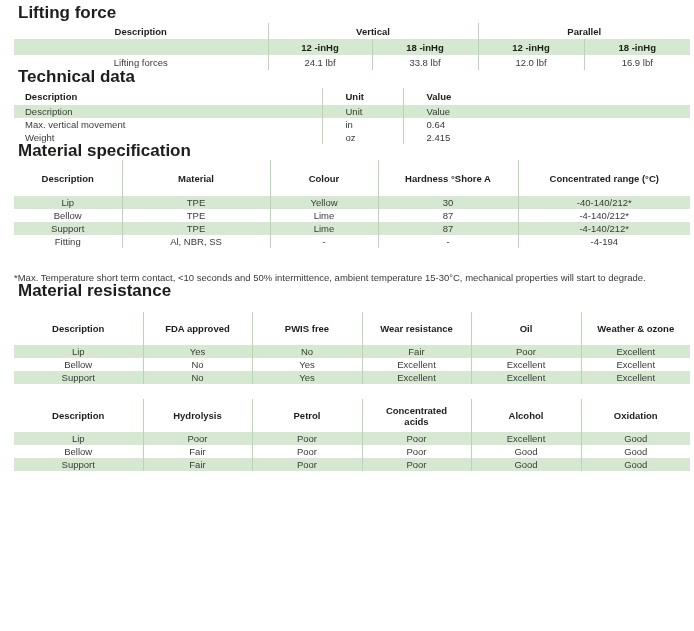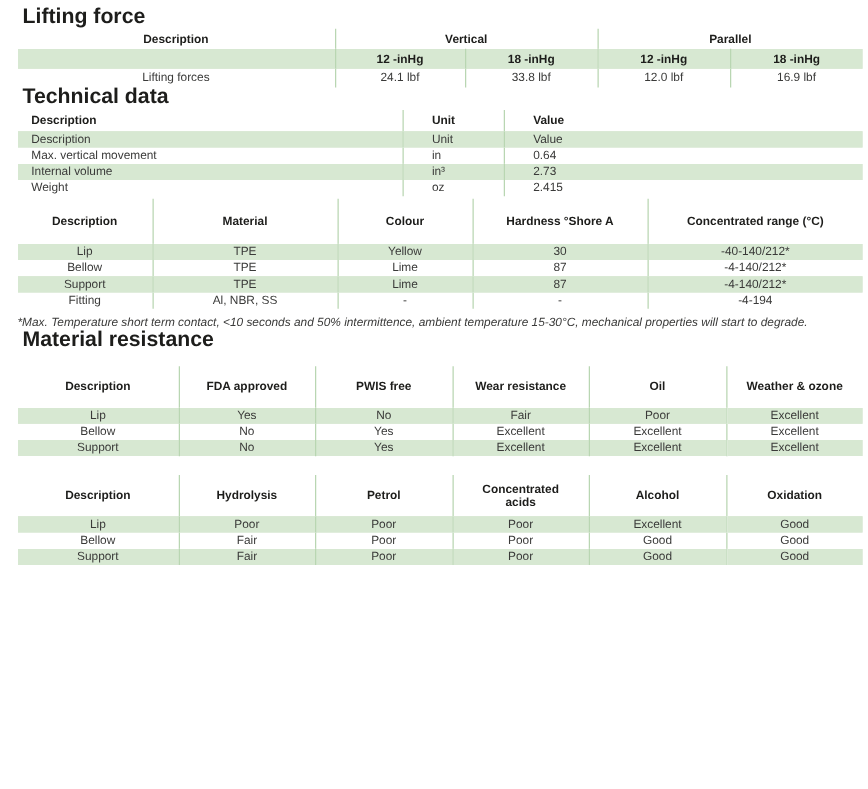"Internal volume" tr.green { html: <tr> <td>Internal volume</td> <td>in³</td> <td>2.73</td> </tr> -> none }
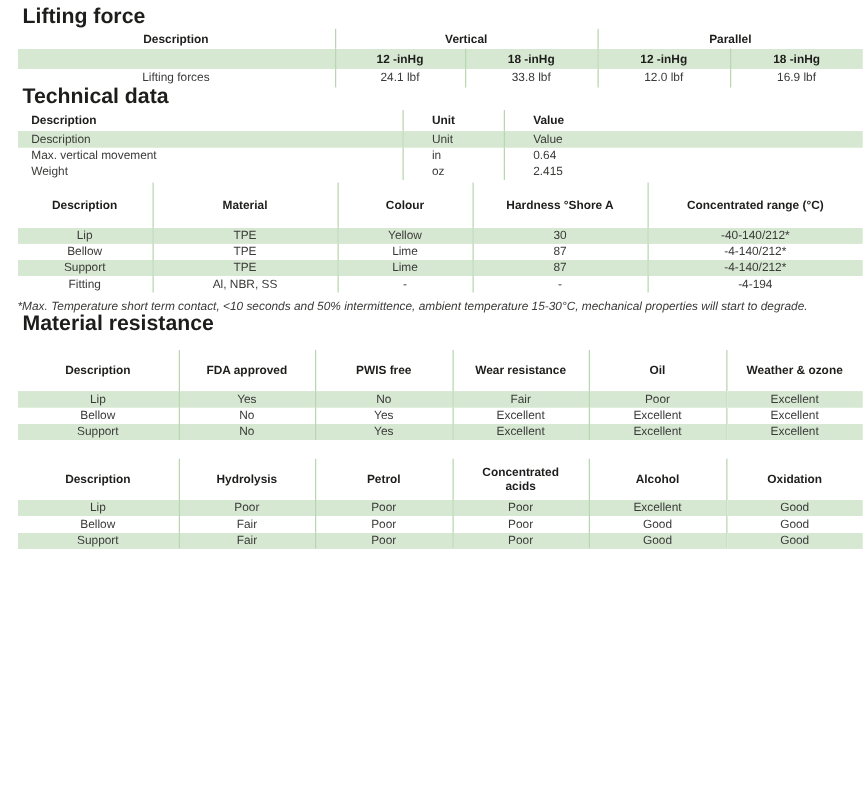"Material specification" h2.title { html: none -> <h2>Material specification</h2> }
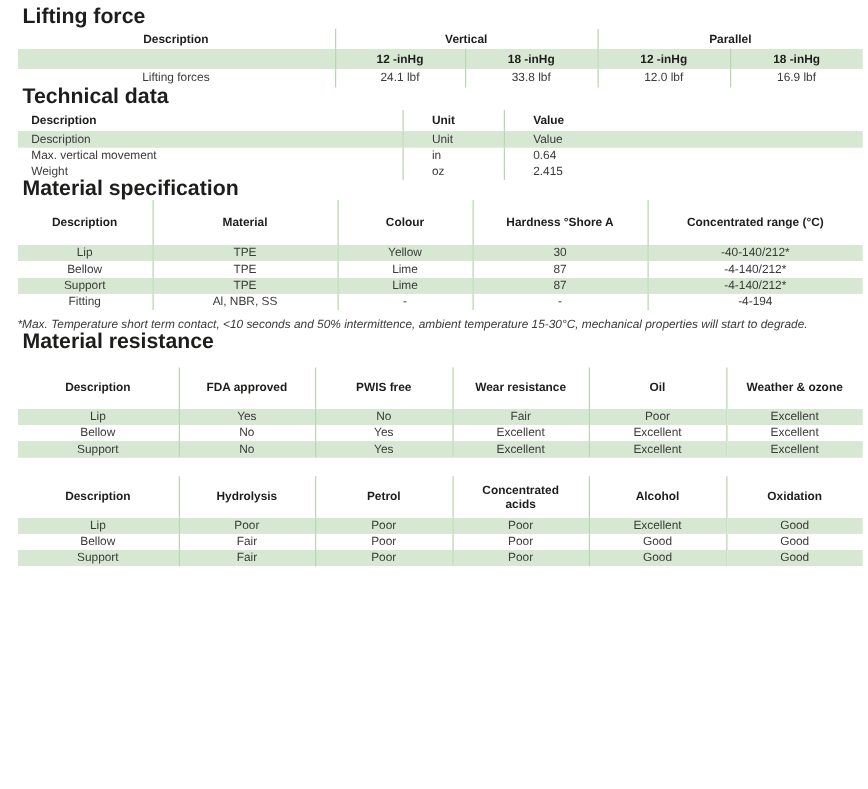"*Max. Temperature short term contact," .footnote { font-style: italic -> none; margin: 5px 0 0 0 -> 23px 0 0 0 }
